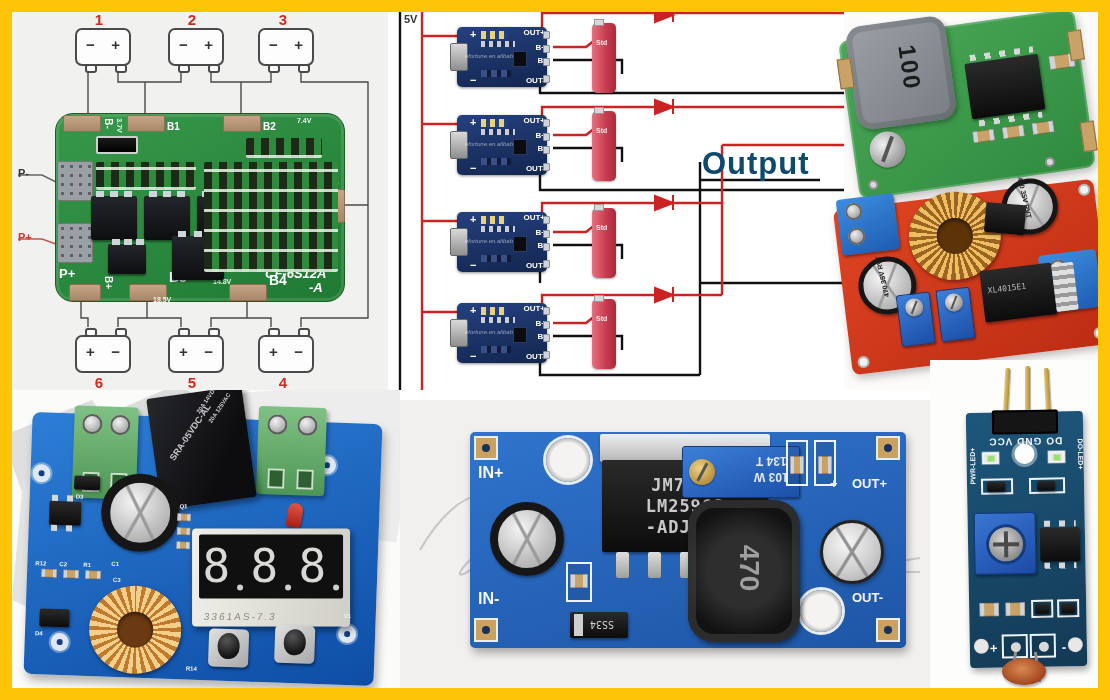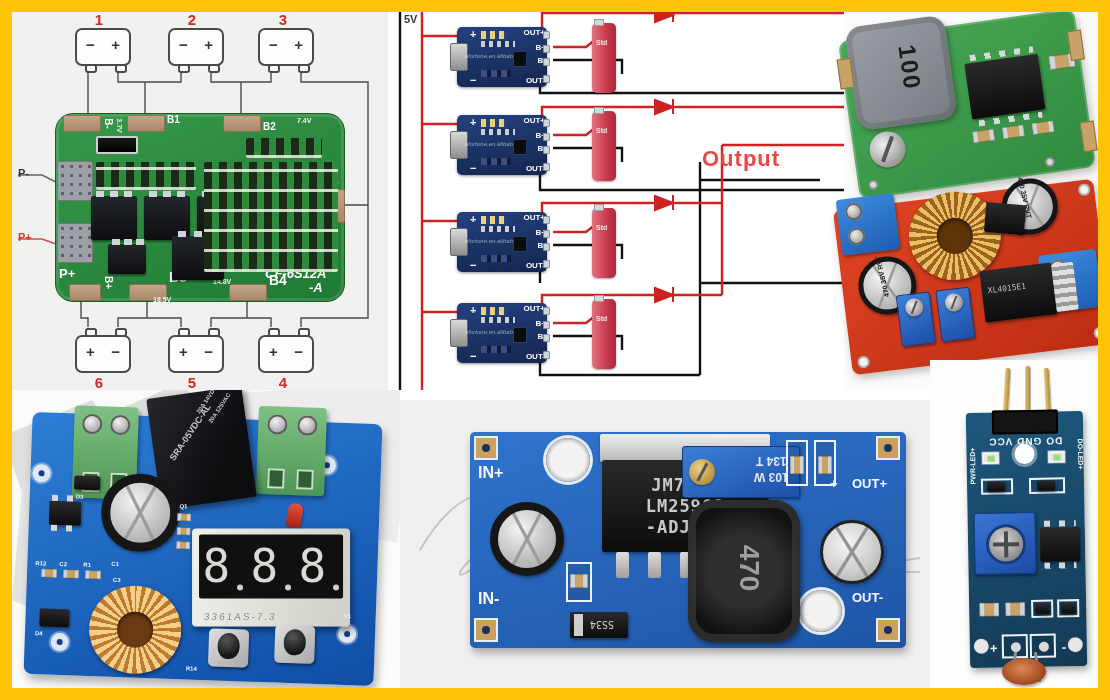"B1" span.padlab { top: 0 -> 7px }
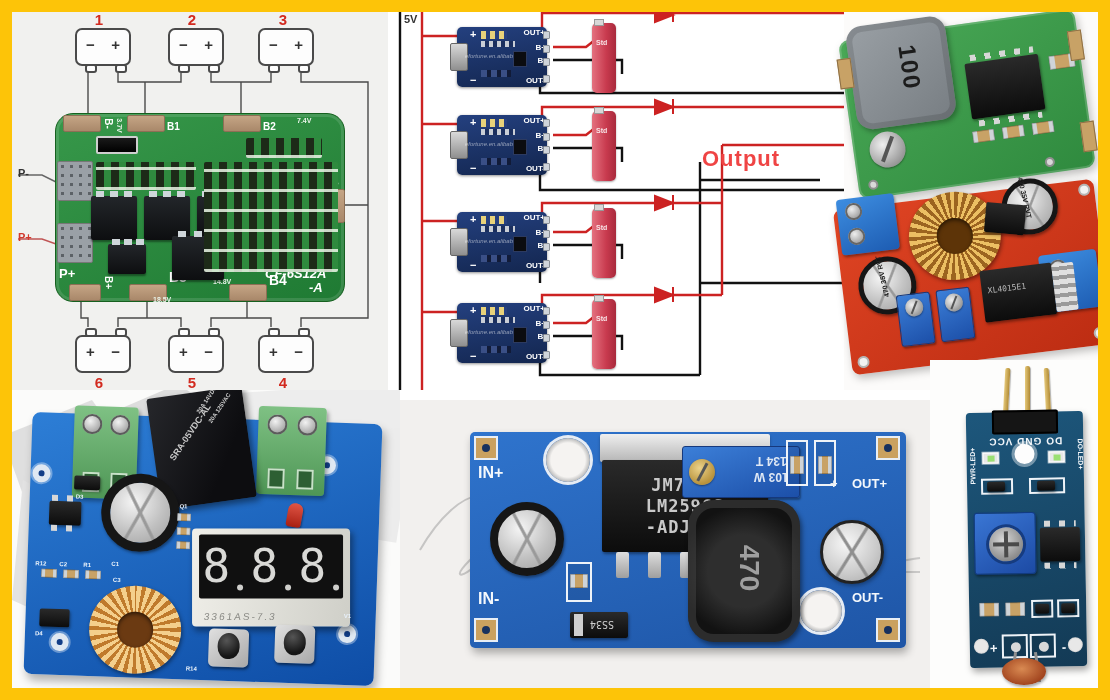"Output" .outputtxt { color: #ef4444 -> #0c4a6e; font-size: 22px -> 31px }
